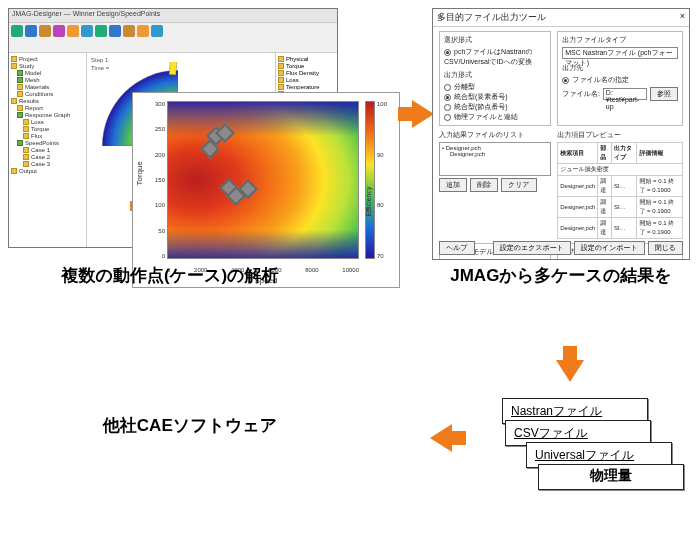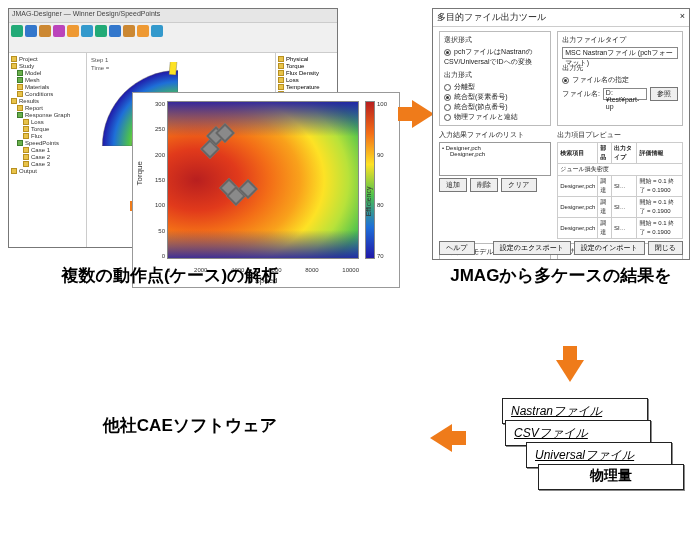"Nastranファイル" .file-card u { font-style: italic -> none }
